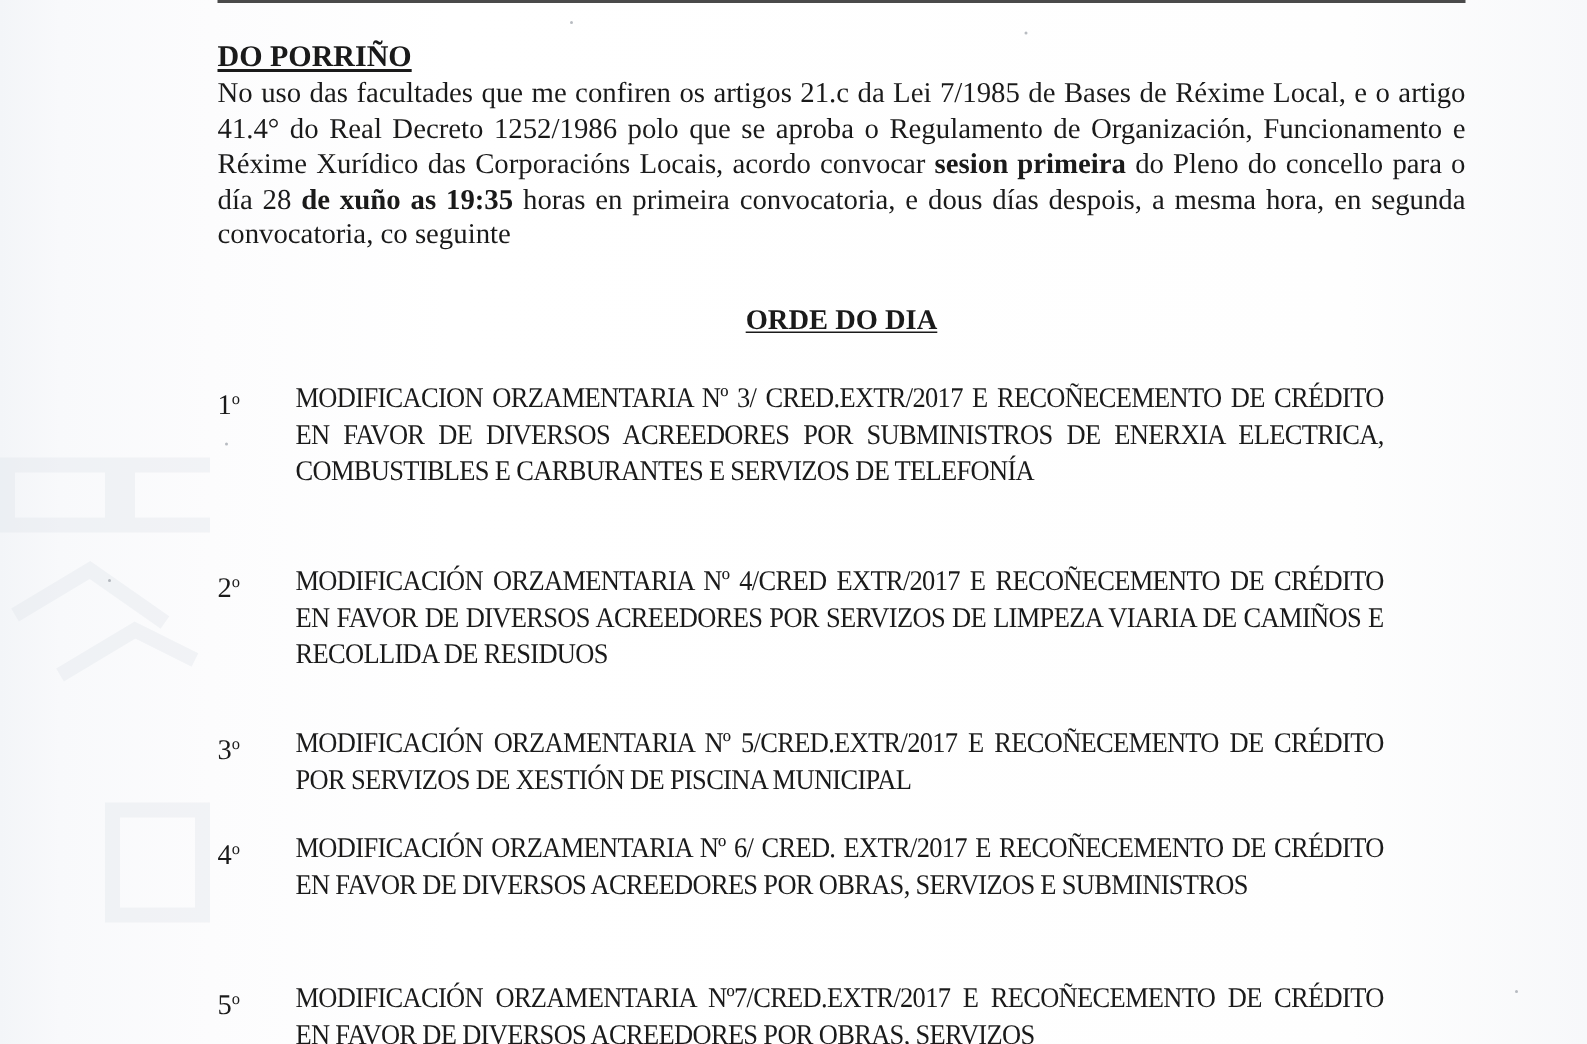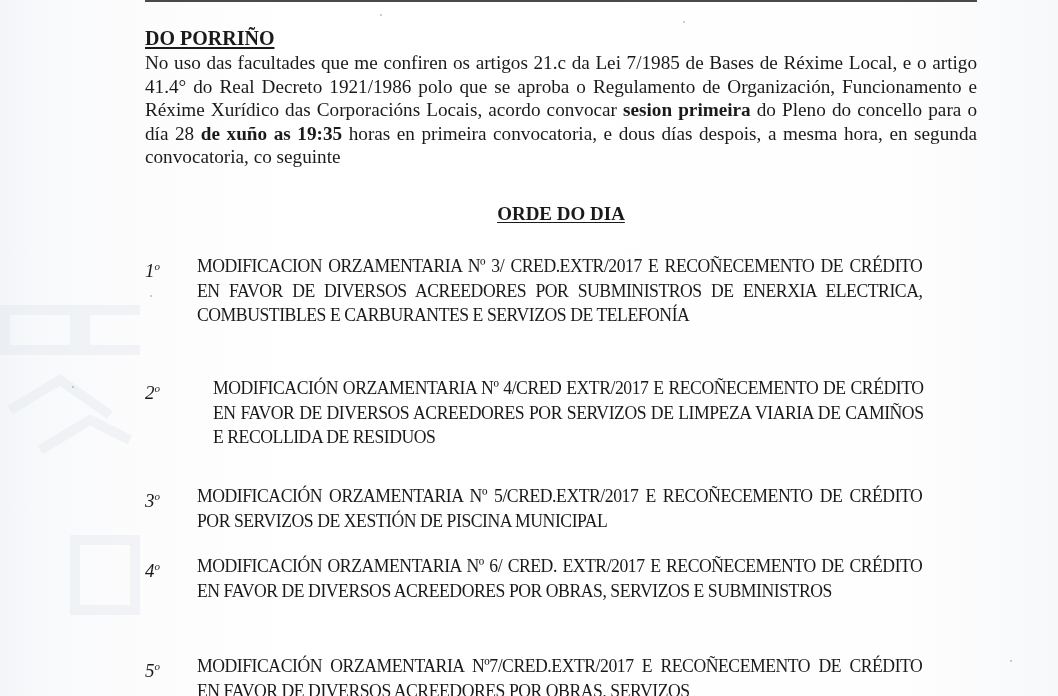"No uso das facultades que" span { text: 1921/1986 -> 1252/1986 }
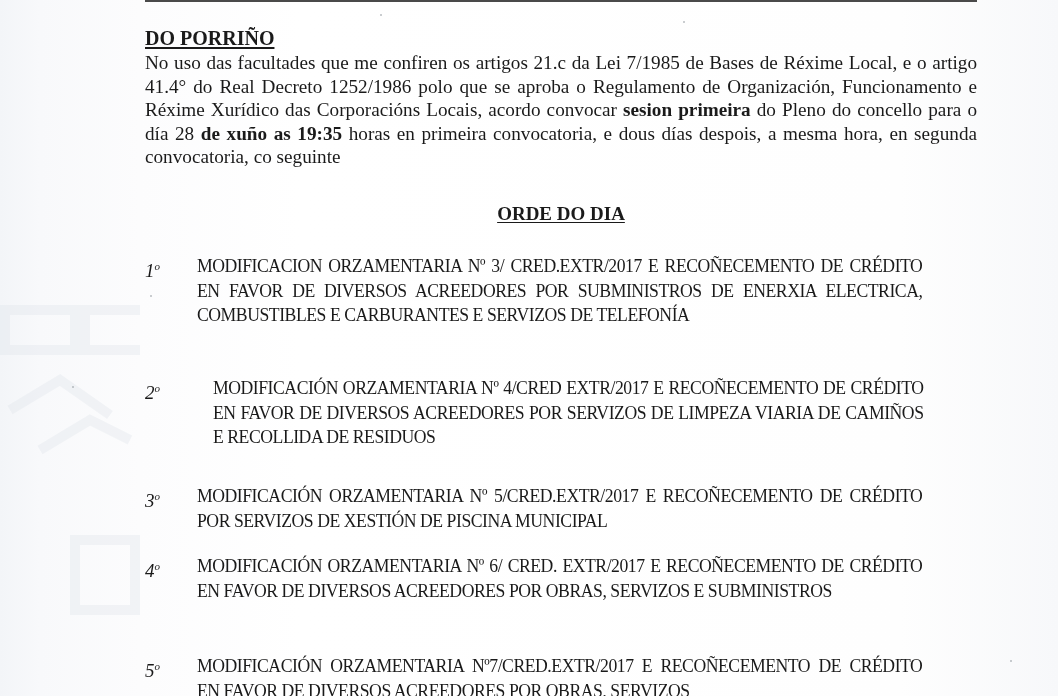"1o" .agenda-num { font-style: italic -> none }
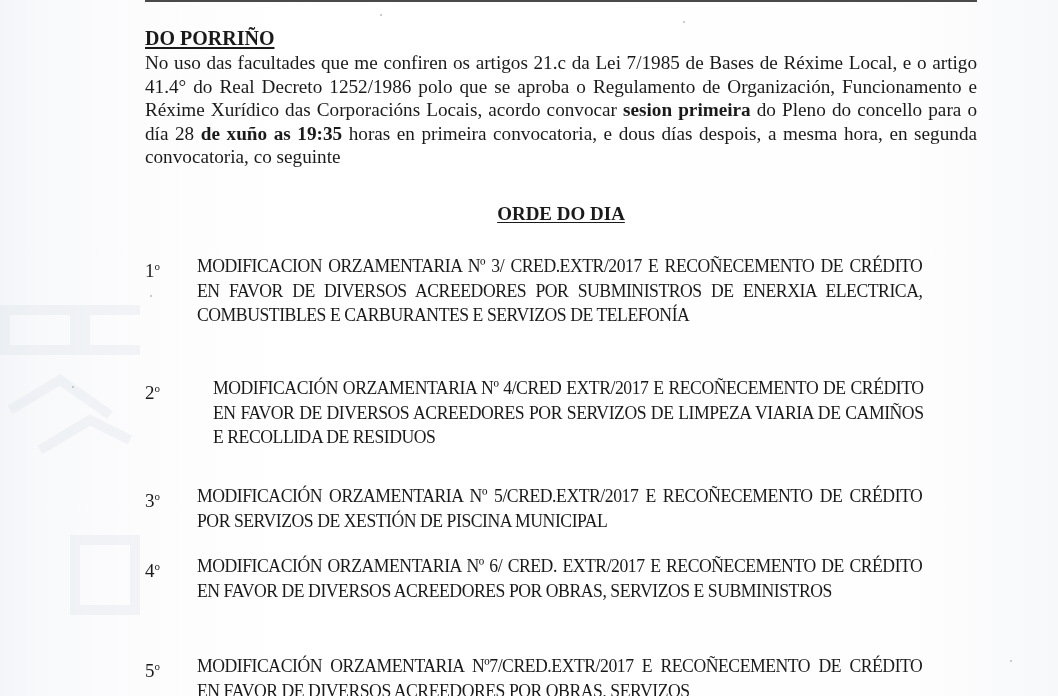"2o" div.agenda-item { gap: 16px -> none }
